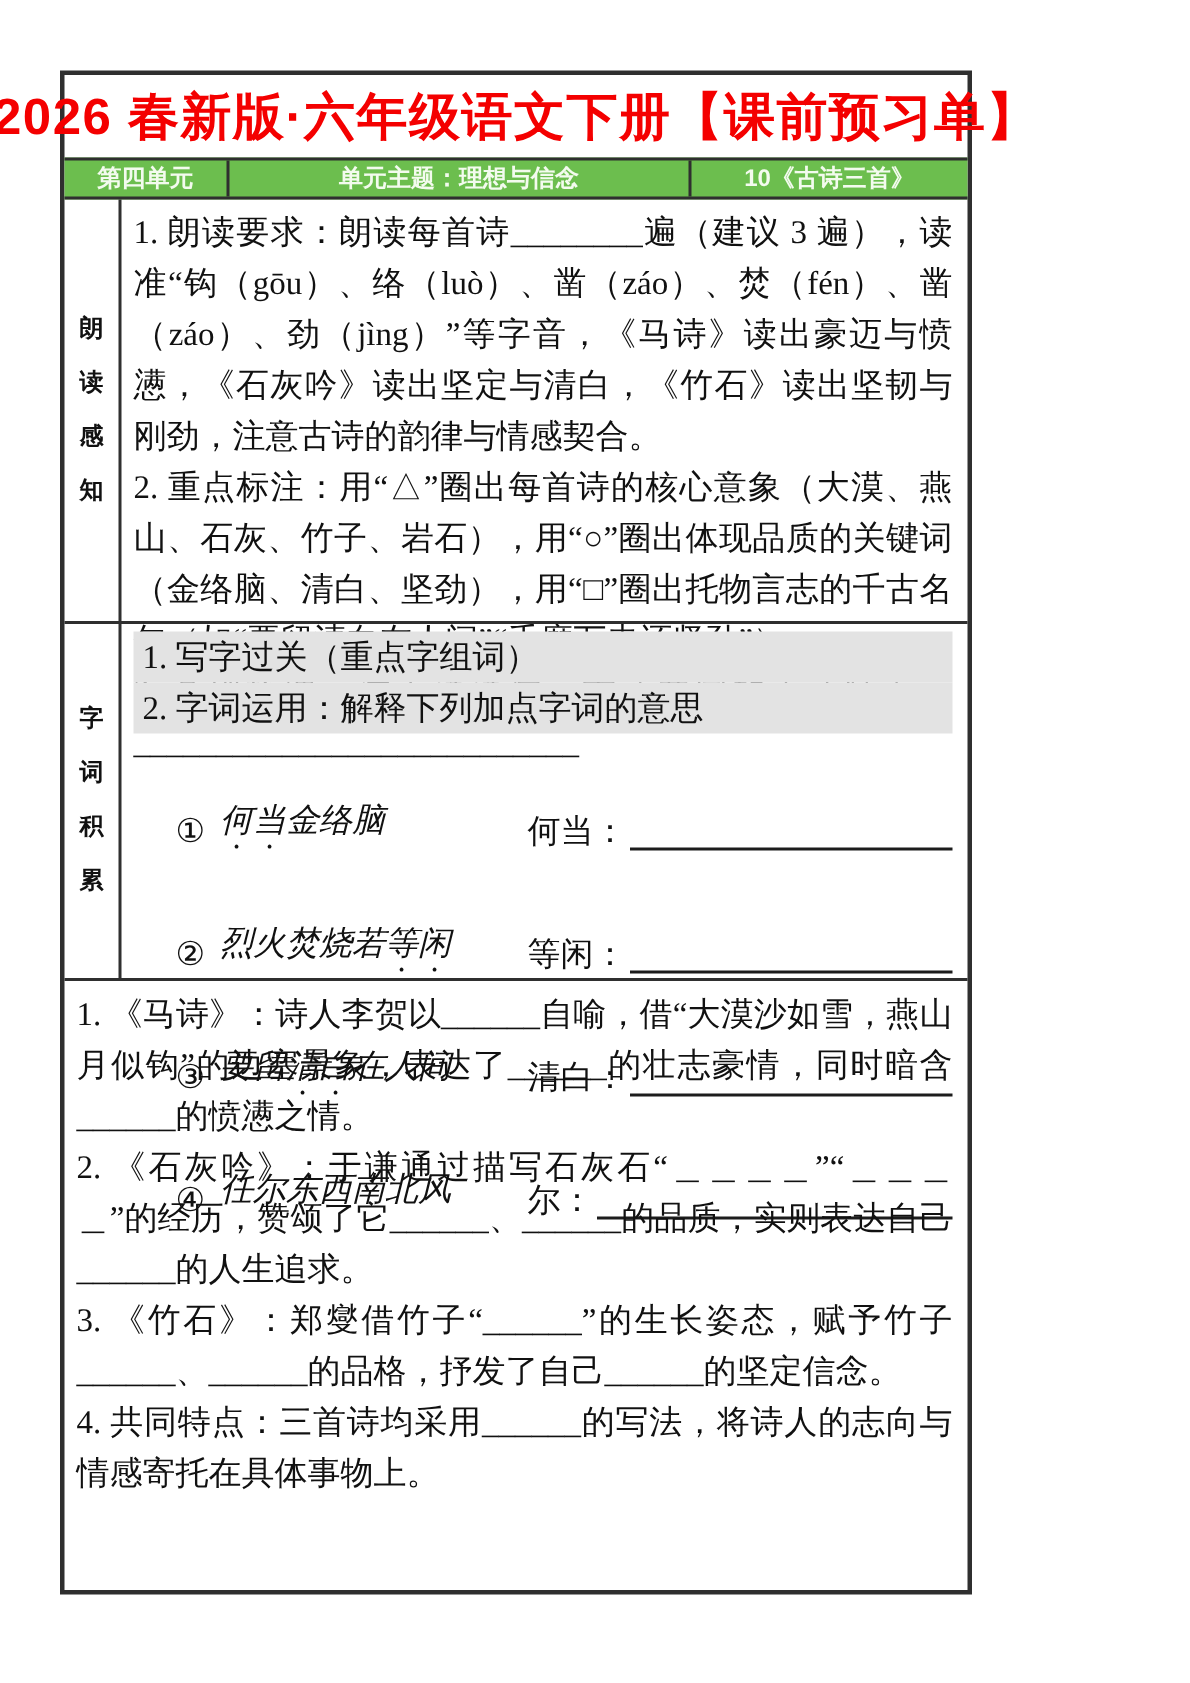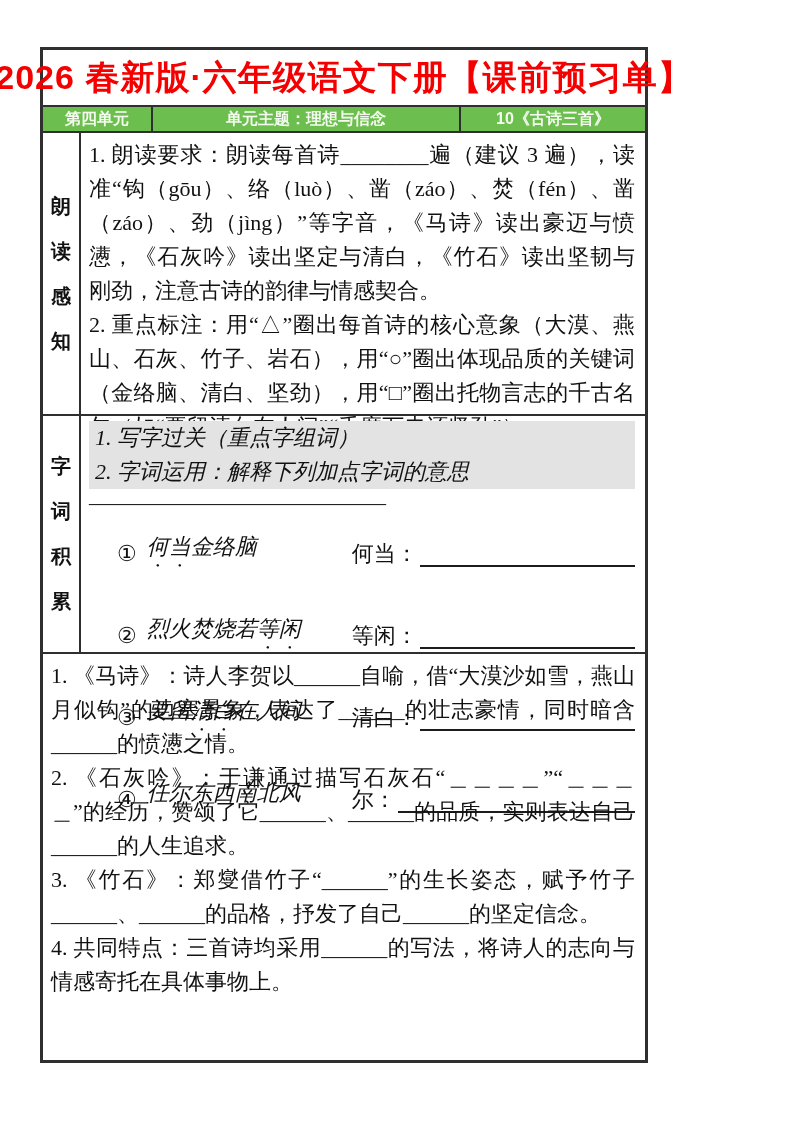"朗读感知" .label-col .vtext { font-size: 20px -> 16px }
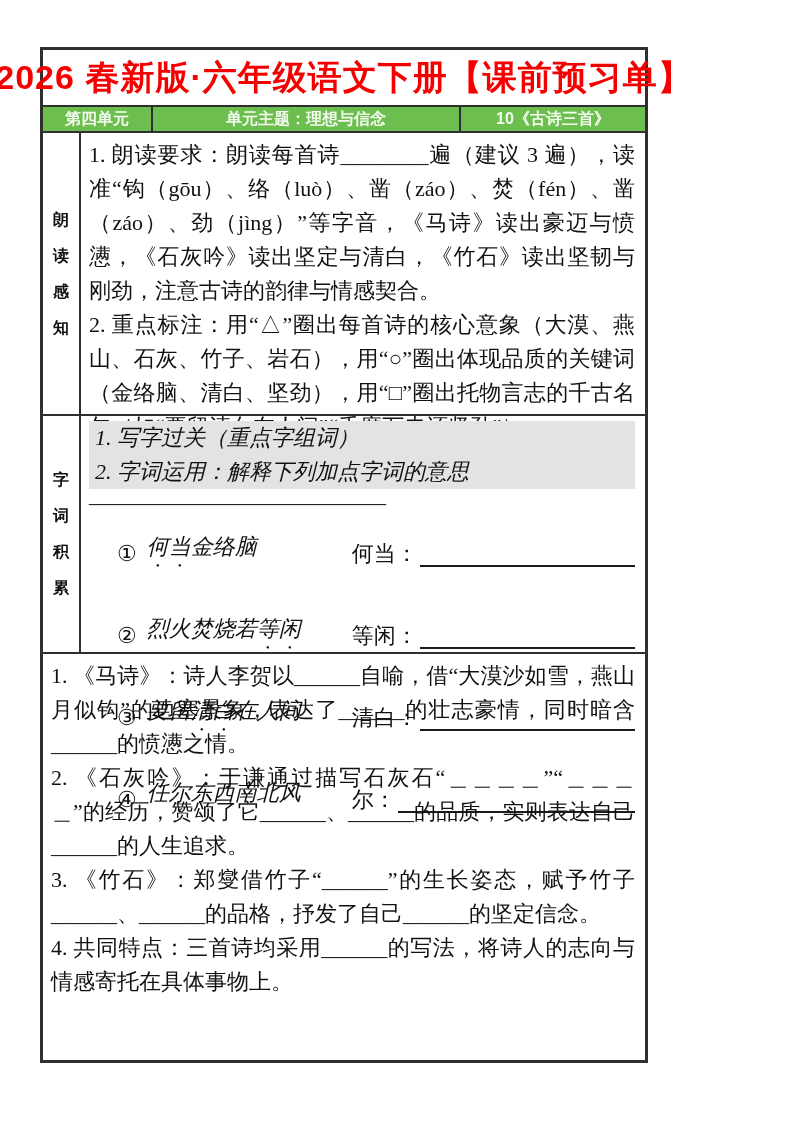"1. 写字过关（重点字组词）" .graybar { font-style: italic -> none }
